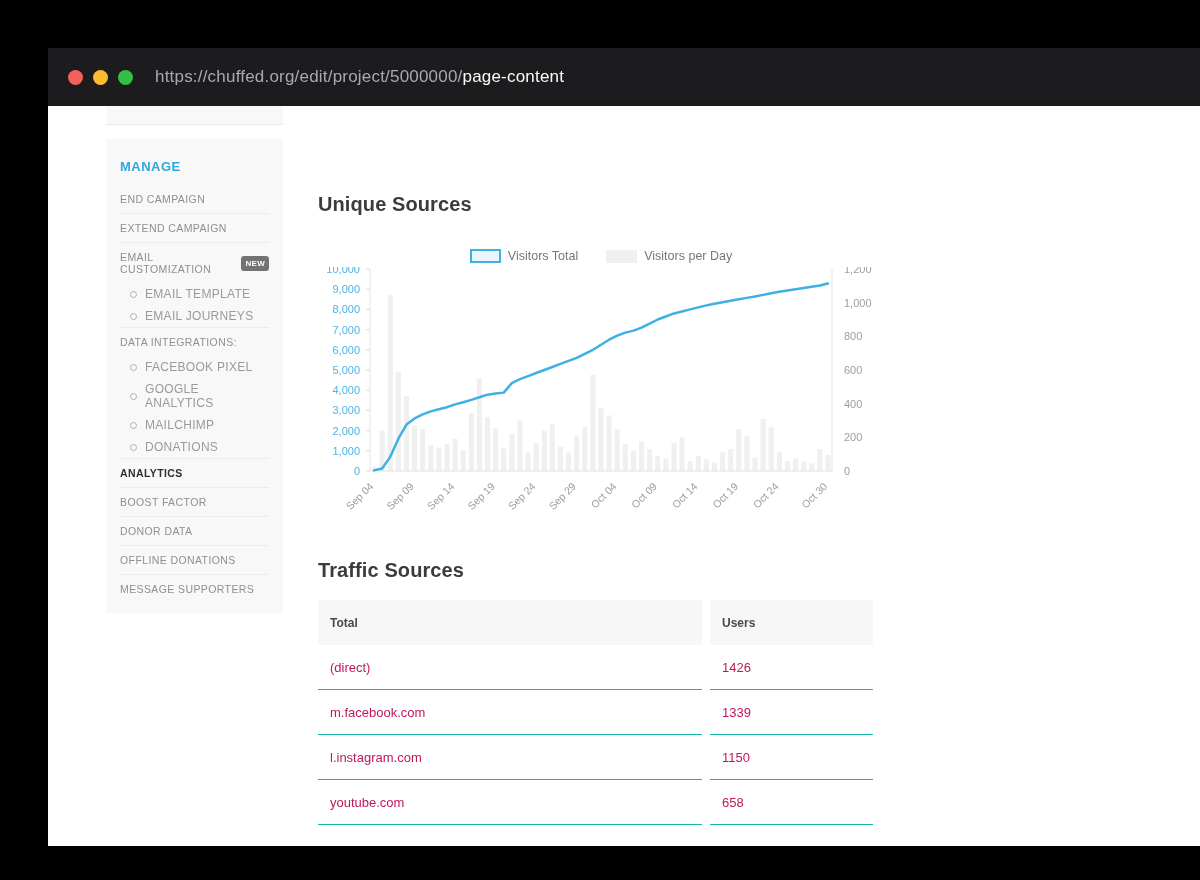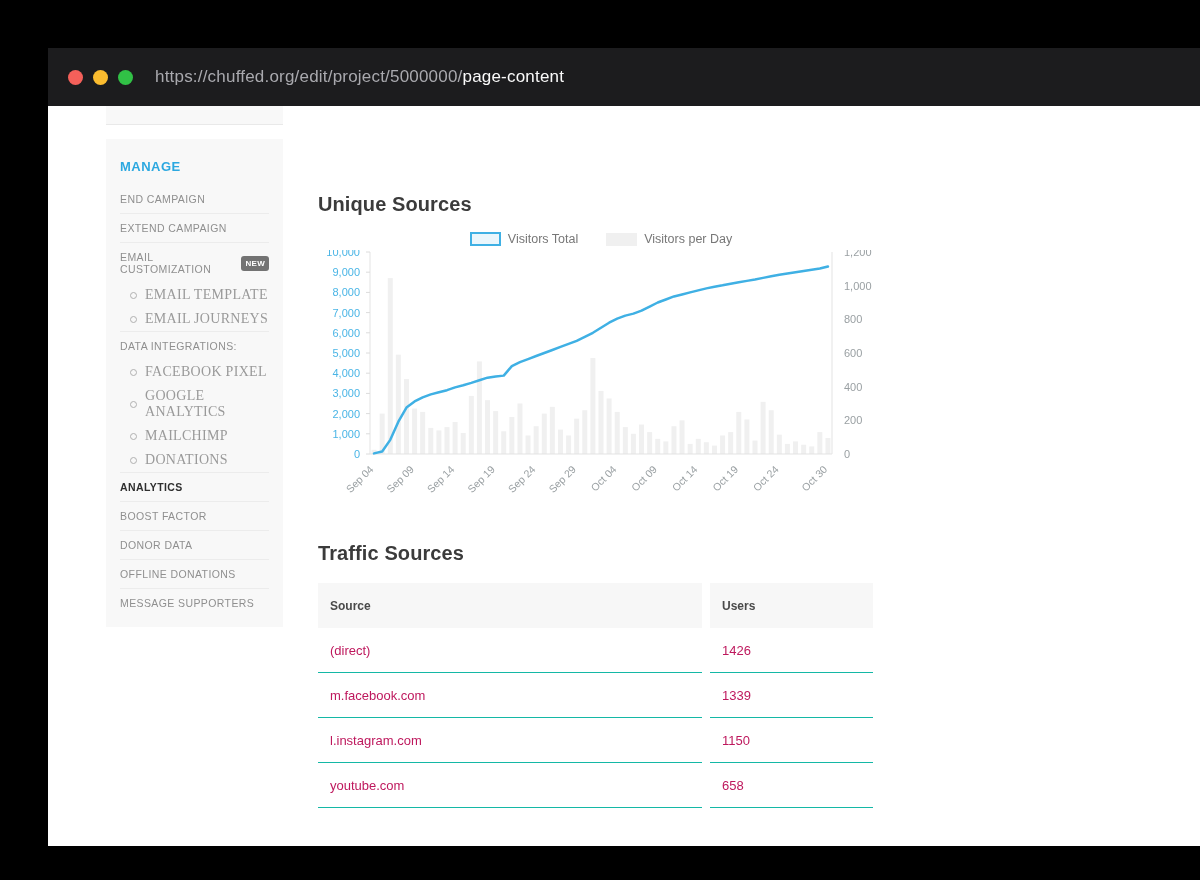"Visitors Total" .legend { margin-top: 16px -> 33px }
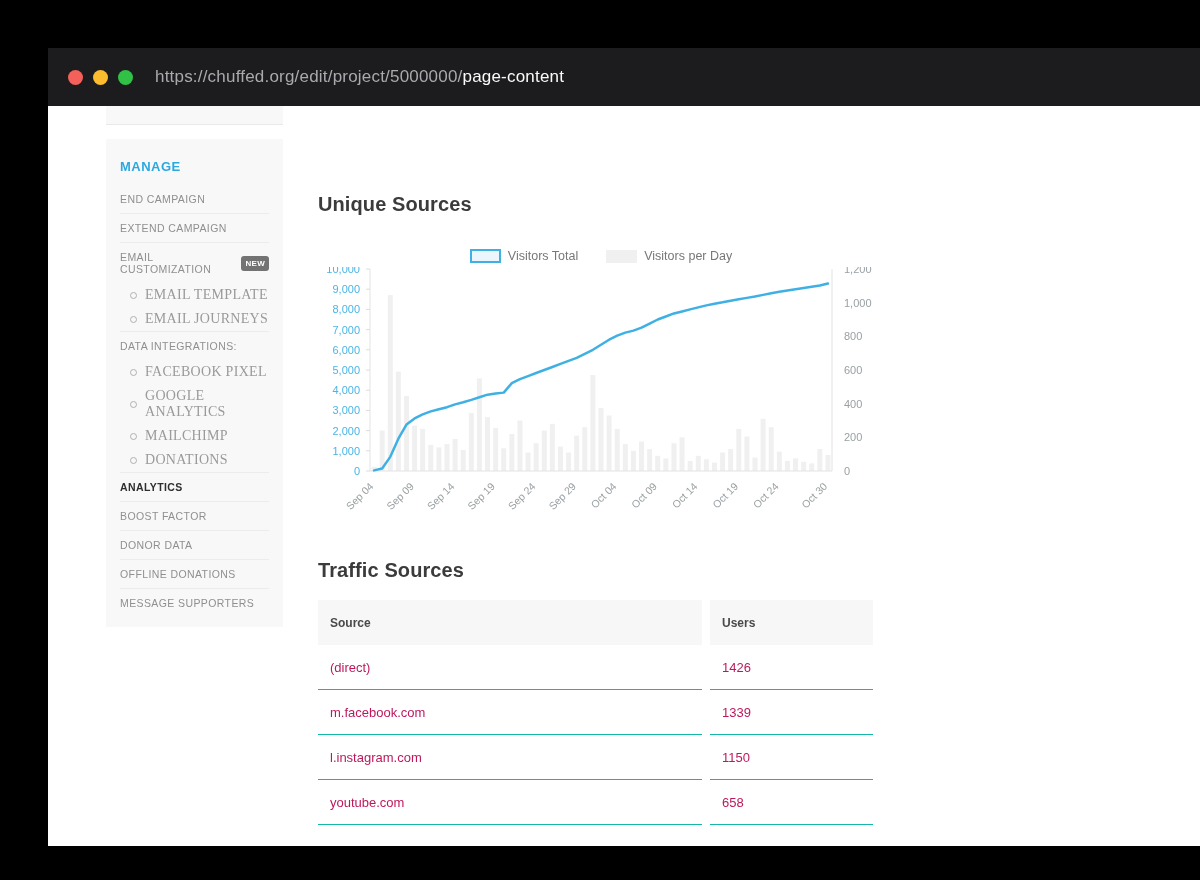"EMAIL TEMPLATE" .s-sub { font-family: Liberation Serif, serif -> none; font-size: 14px -> 12px }
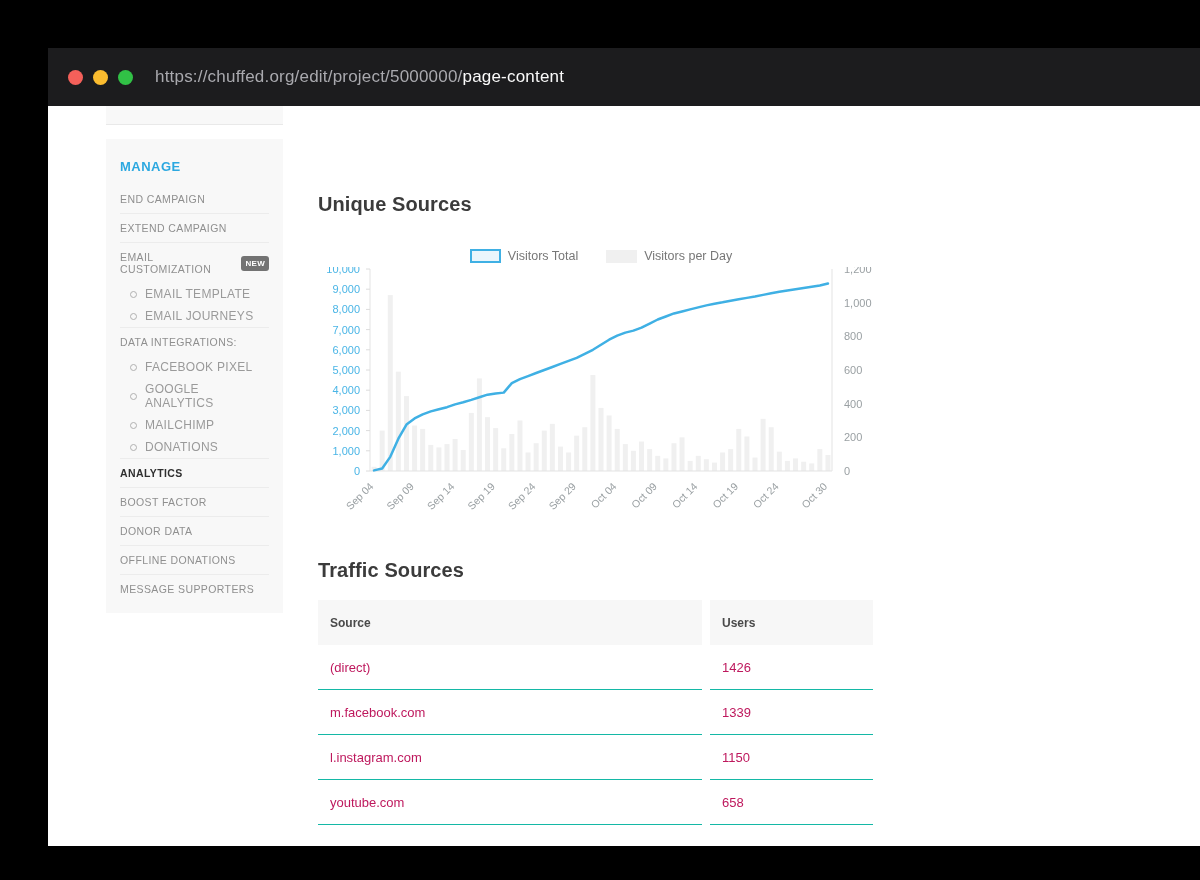"Source" div.t-hcell { text: Source -> Total }
